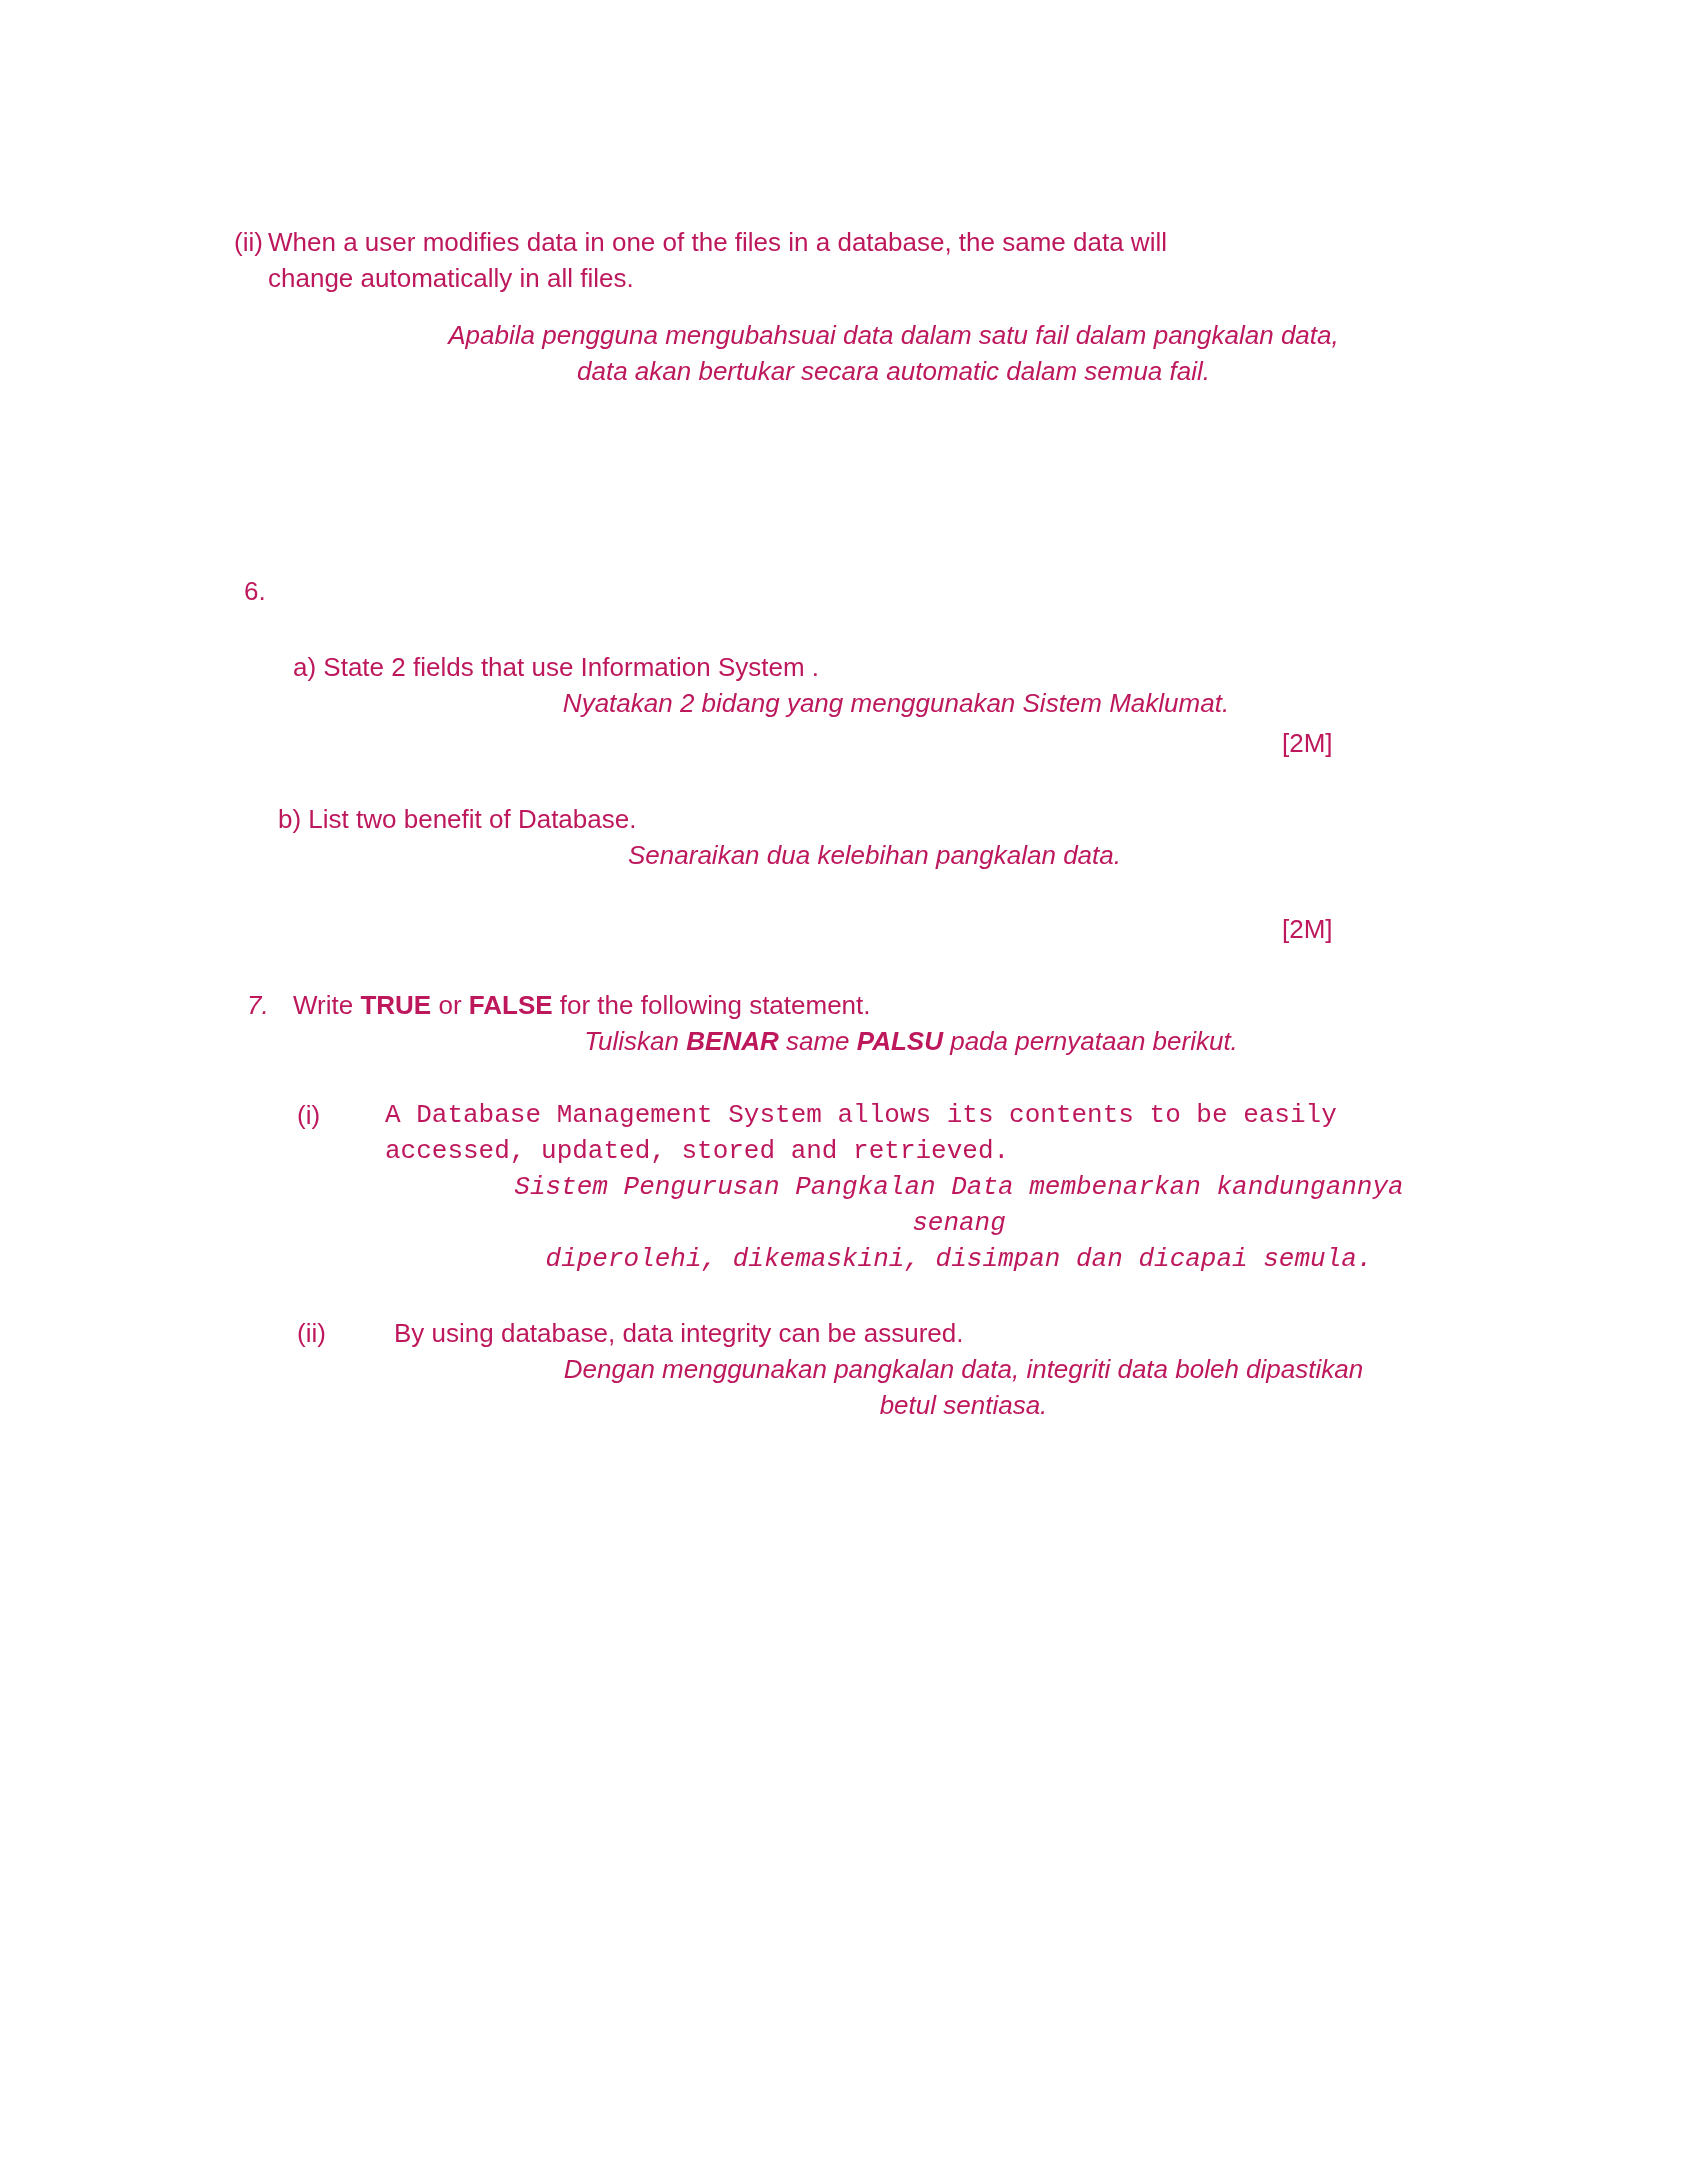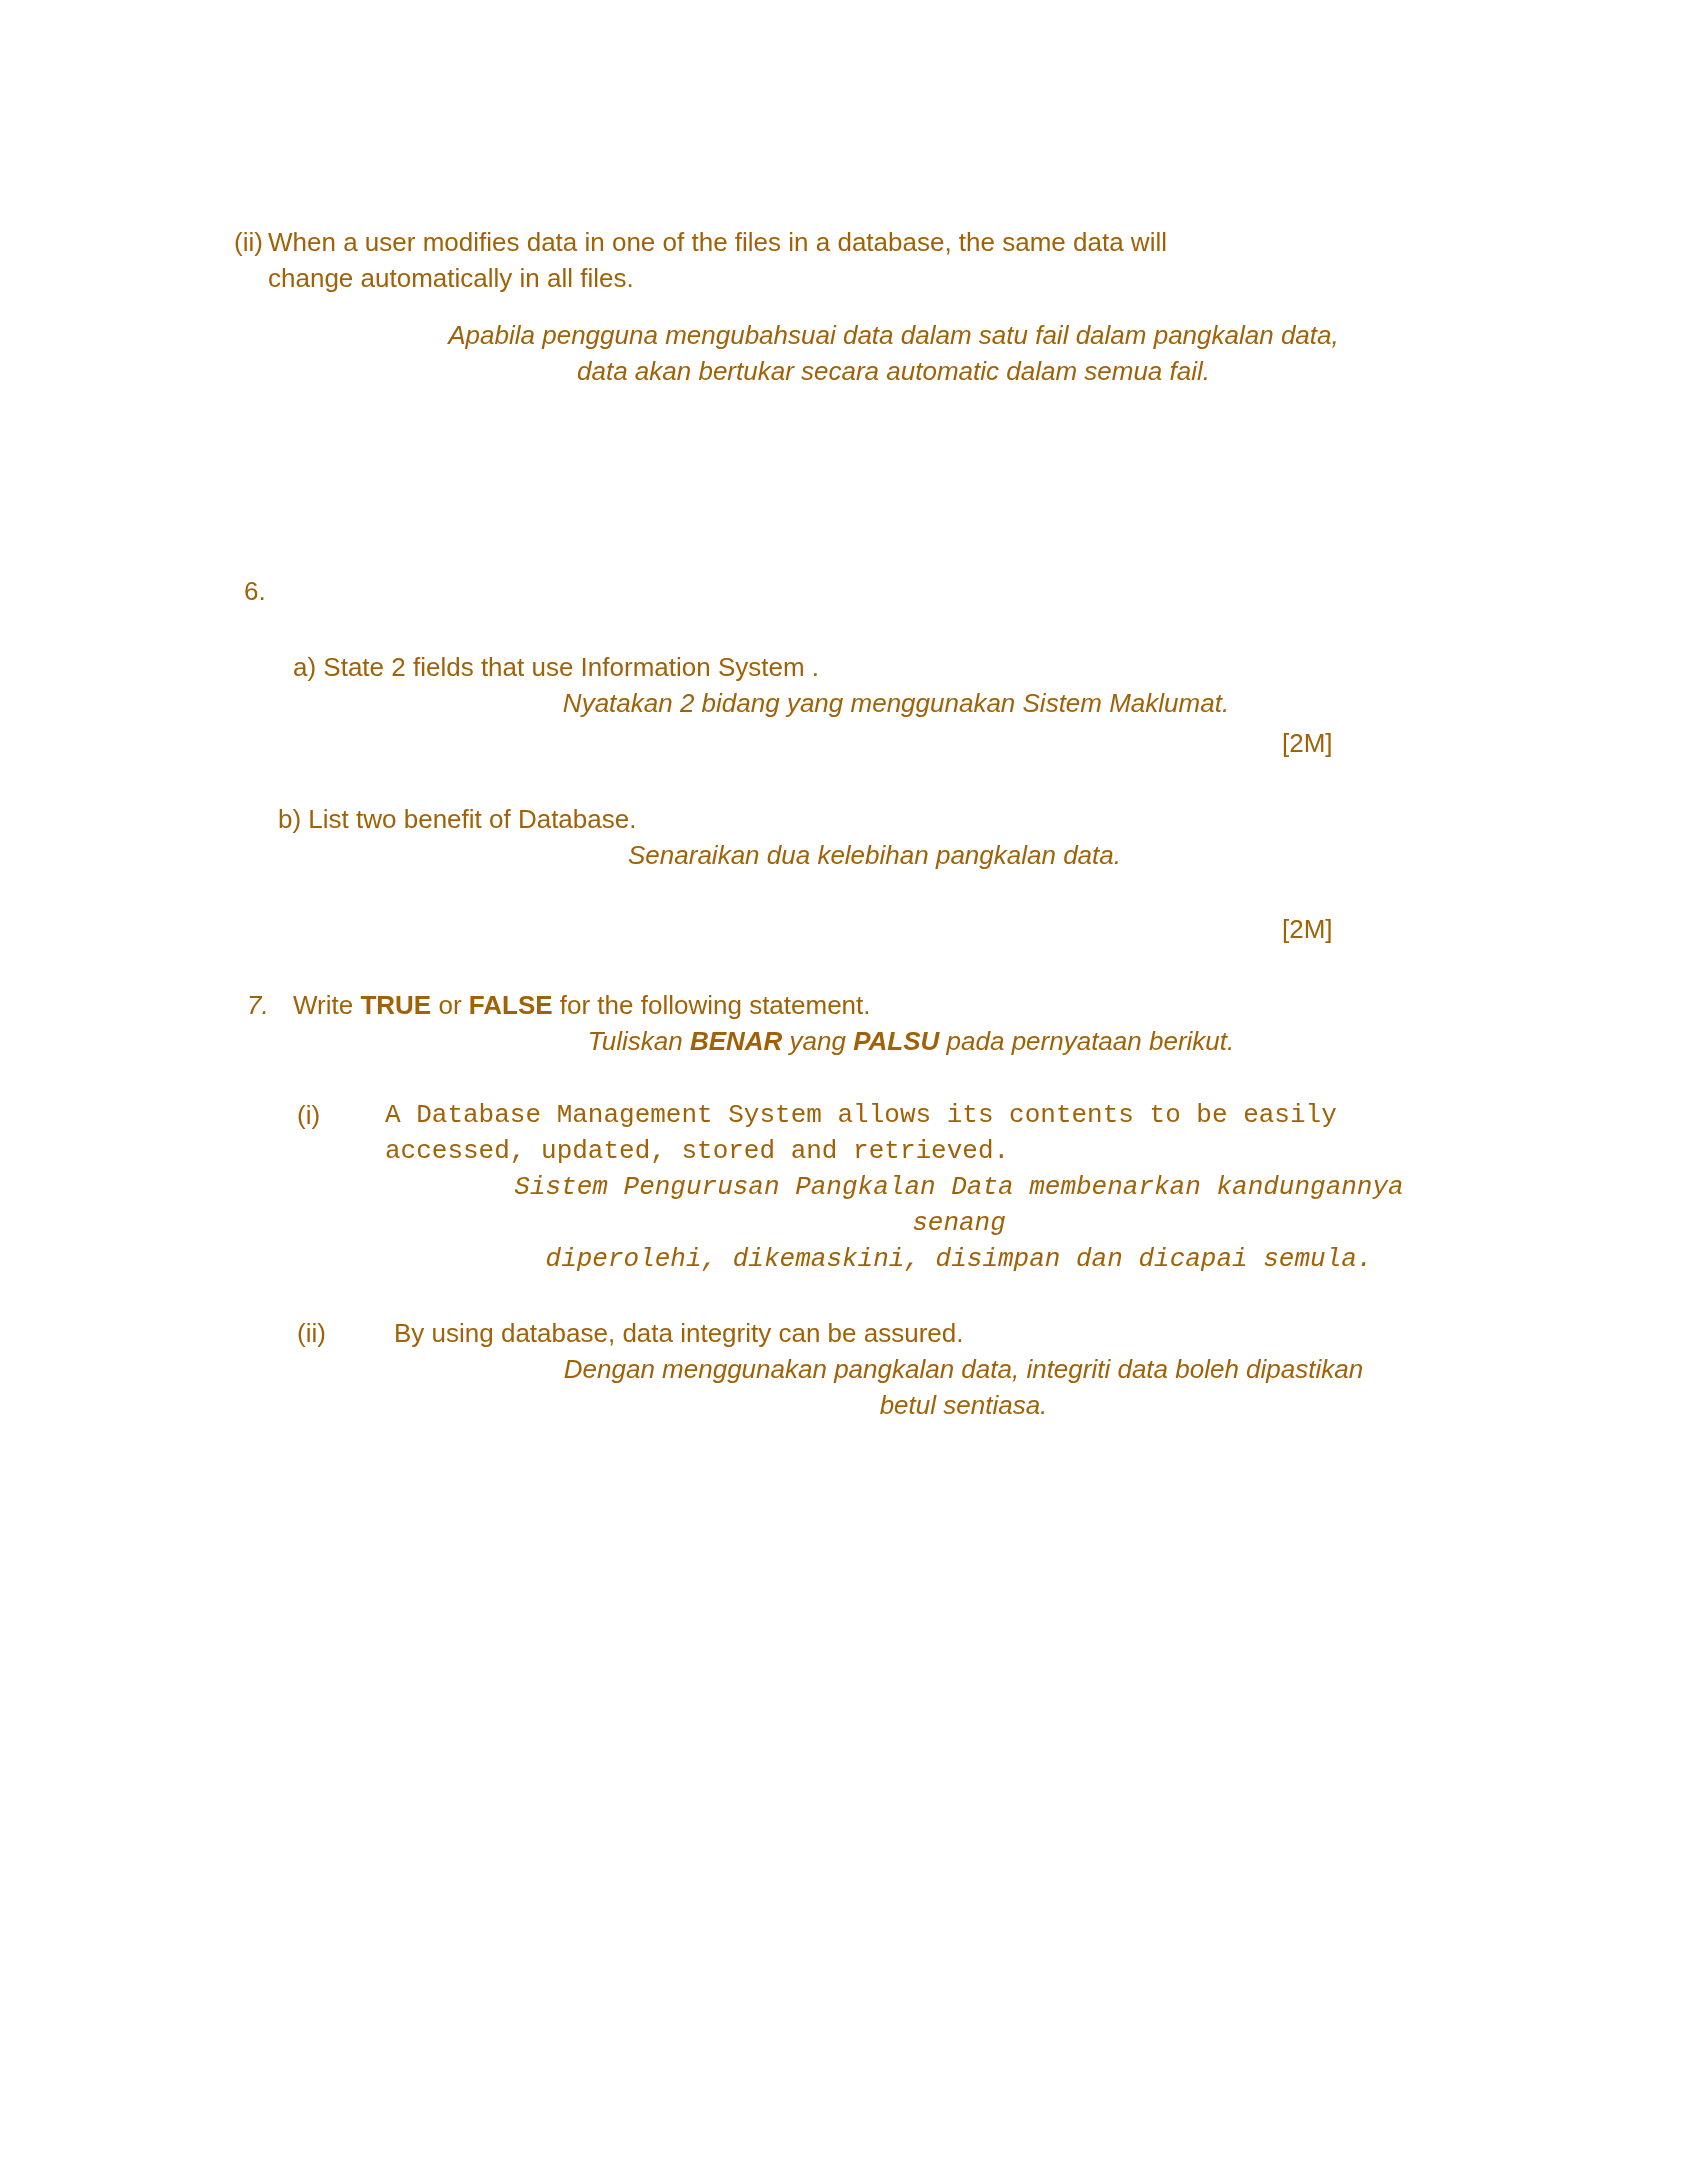"(ii)" .page { color: #a16207 -> #be185d }
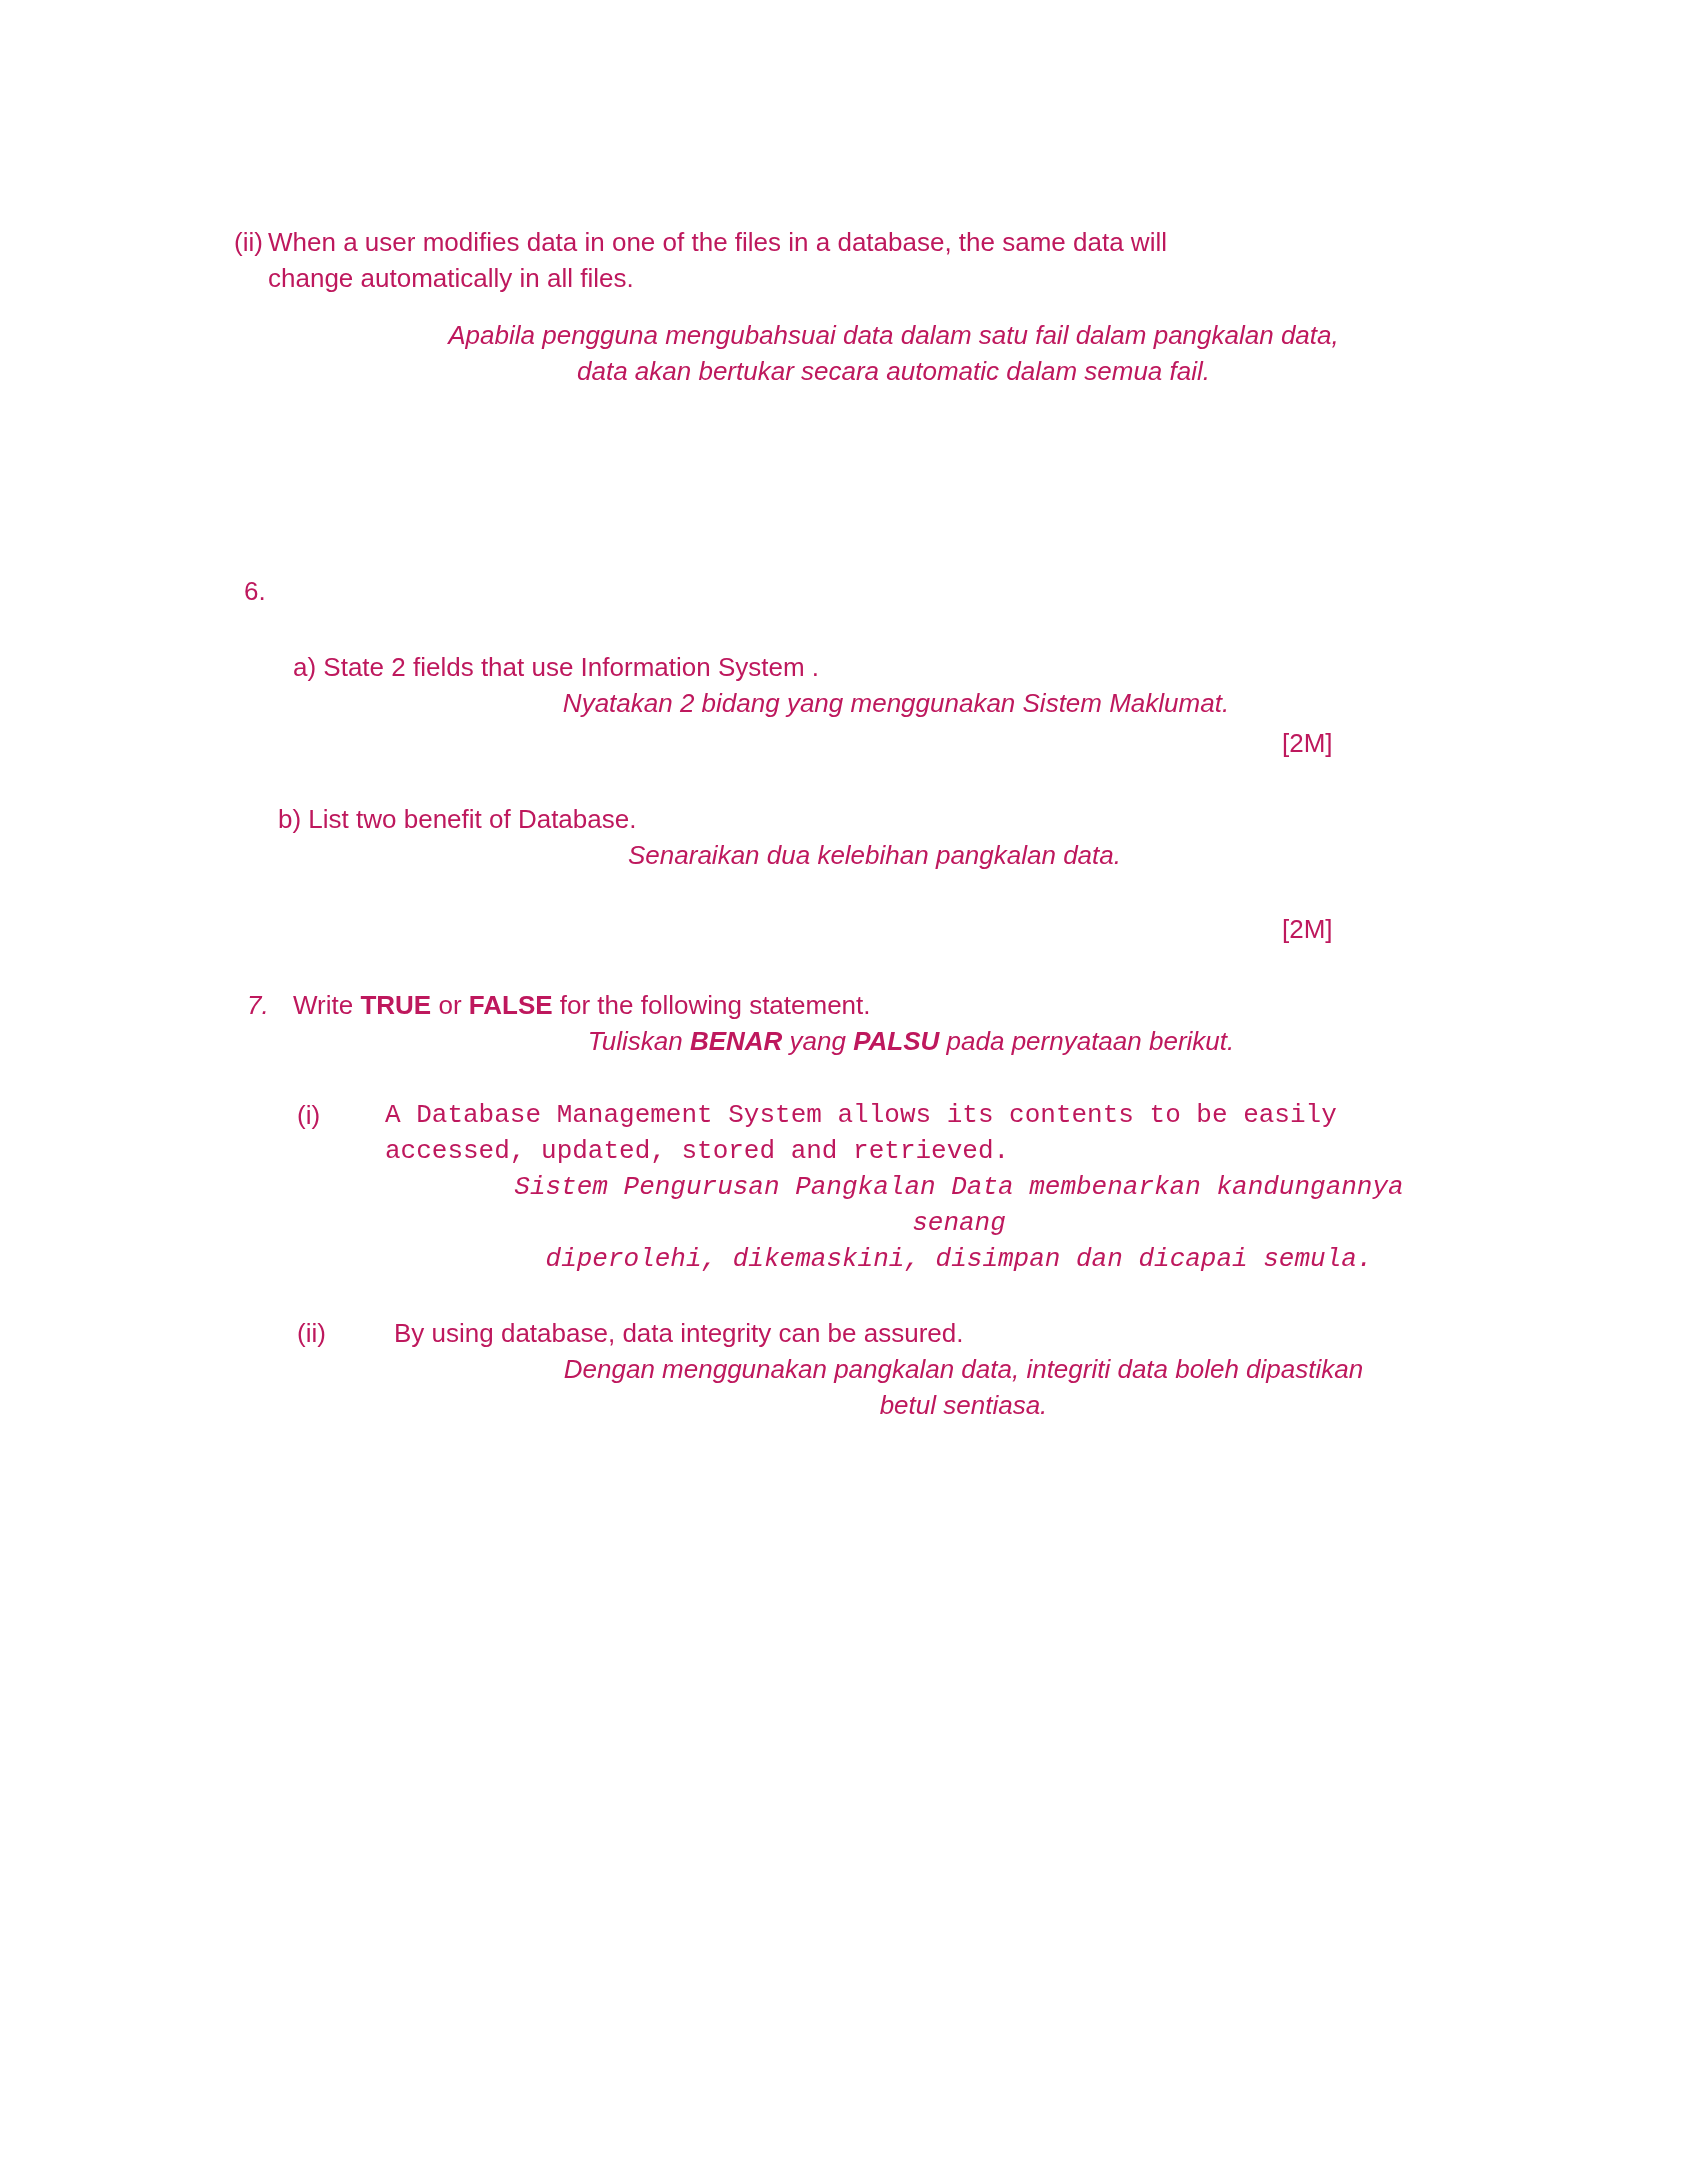"yang" span { text: yang -> same }
